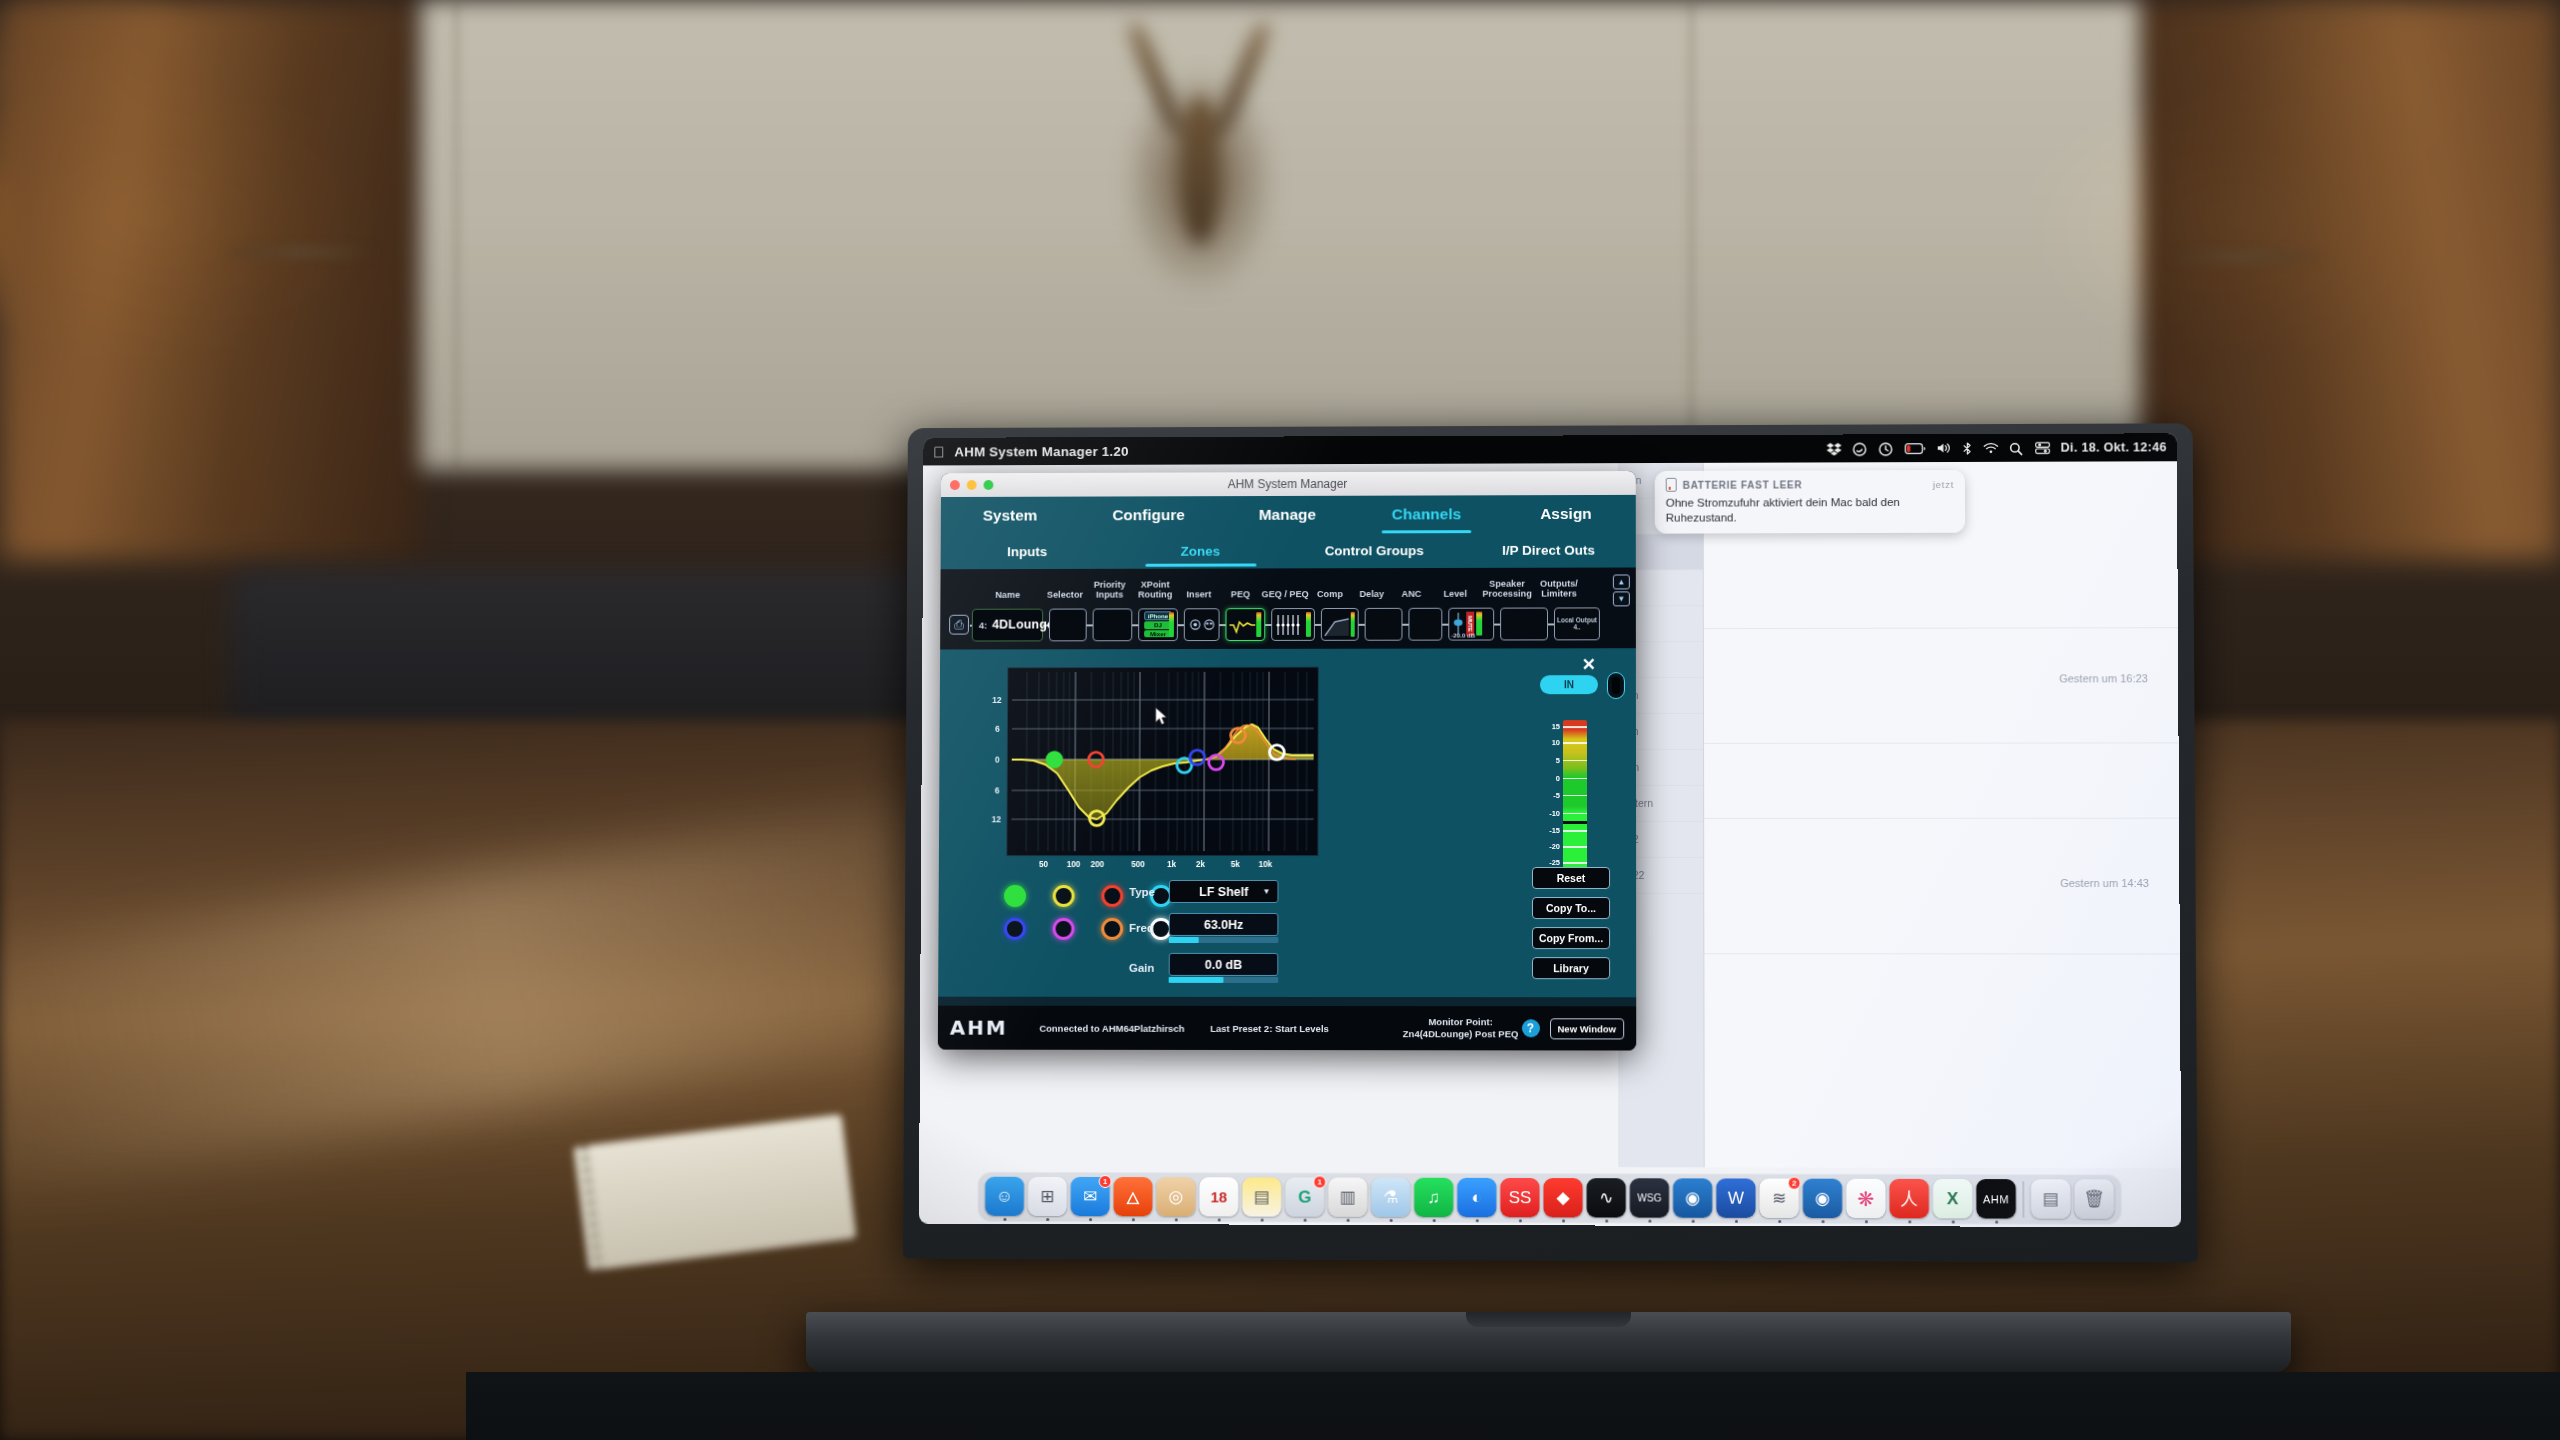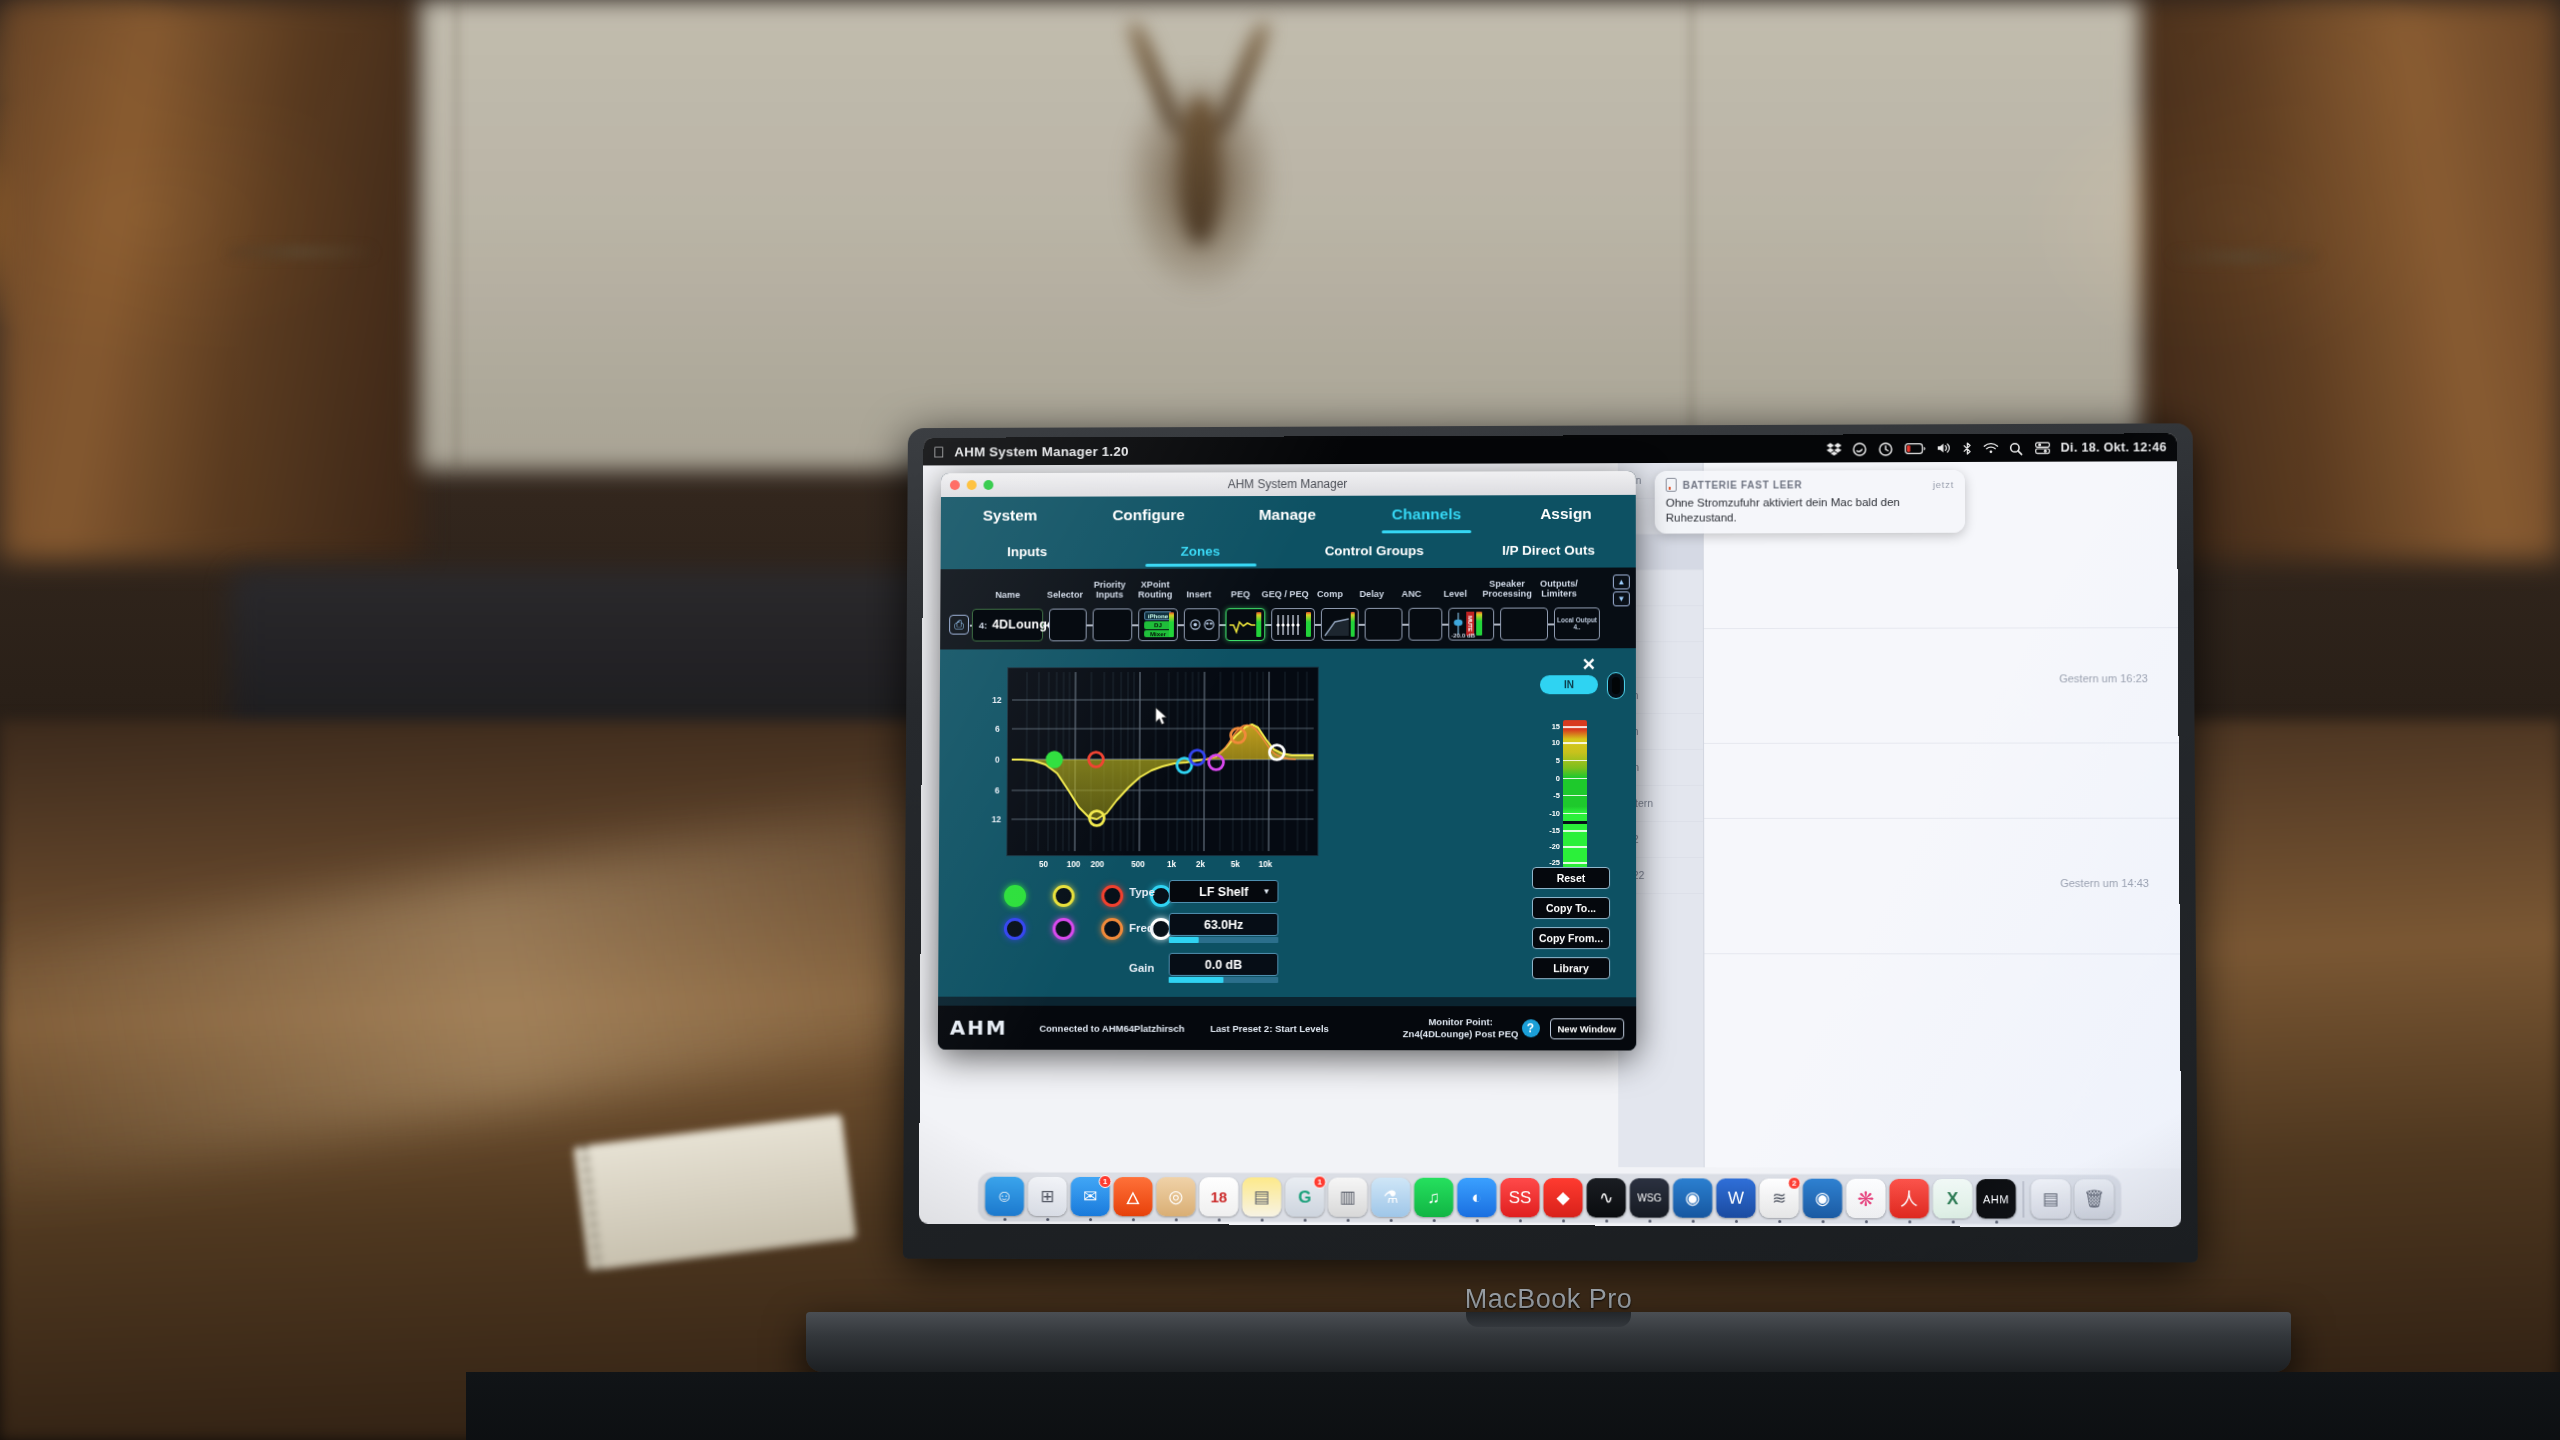"MacBook Pro" div.model { html: <div>MacBook Pro</div> -> none }
